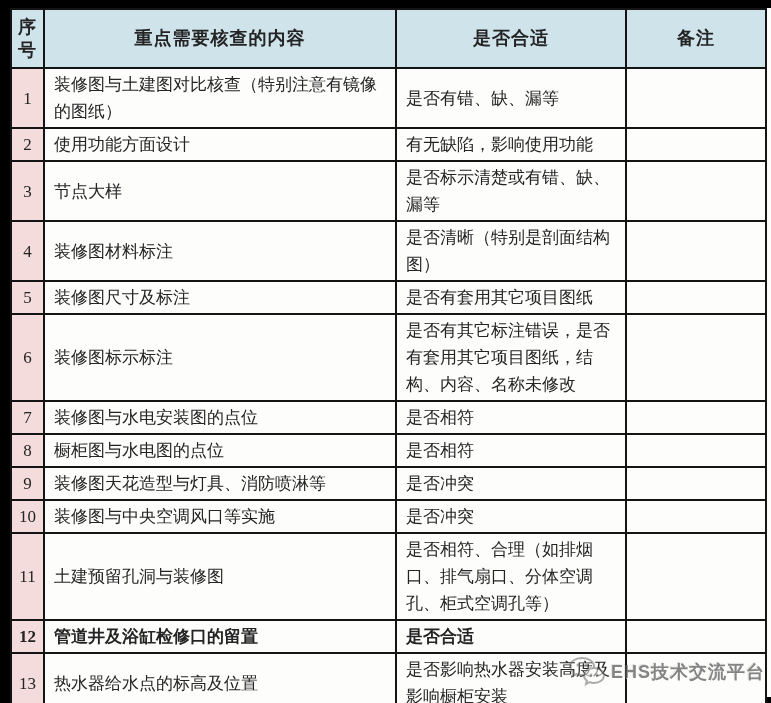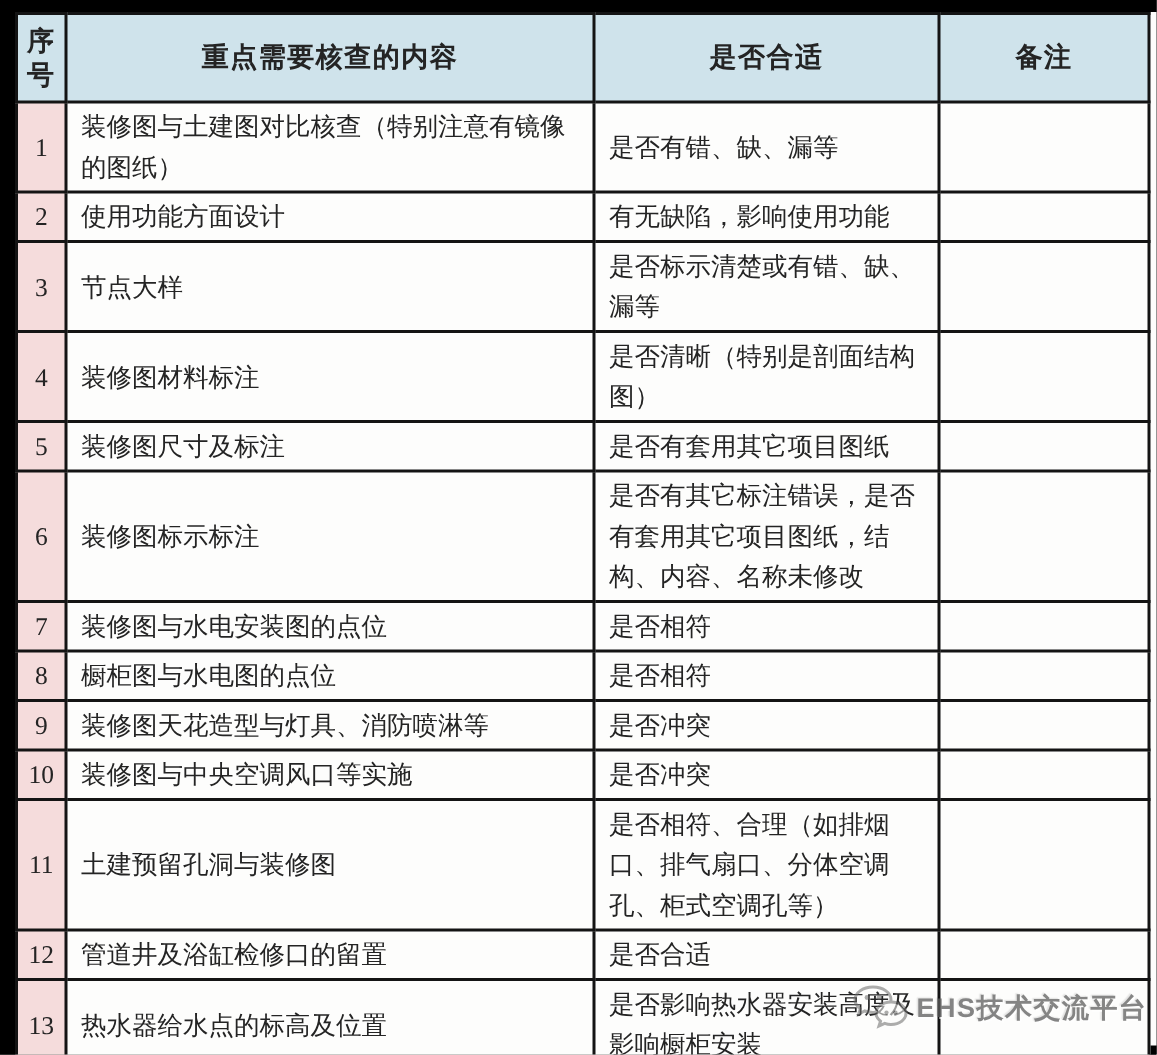"12" tbody tr:nth-child(12) td { font-weight: none -> bold }
